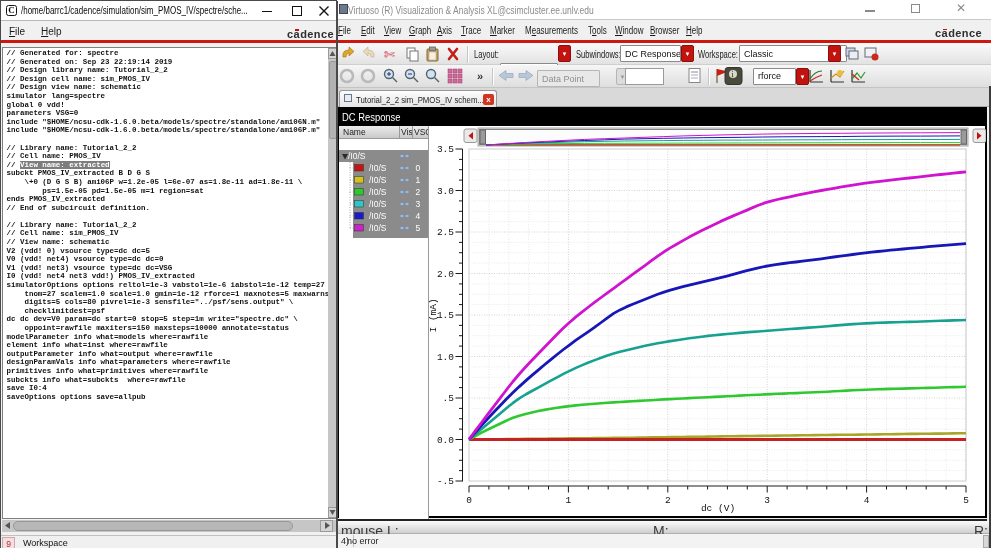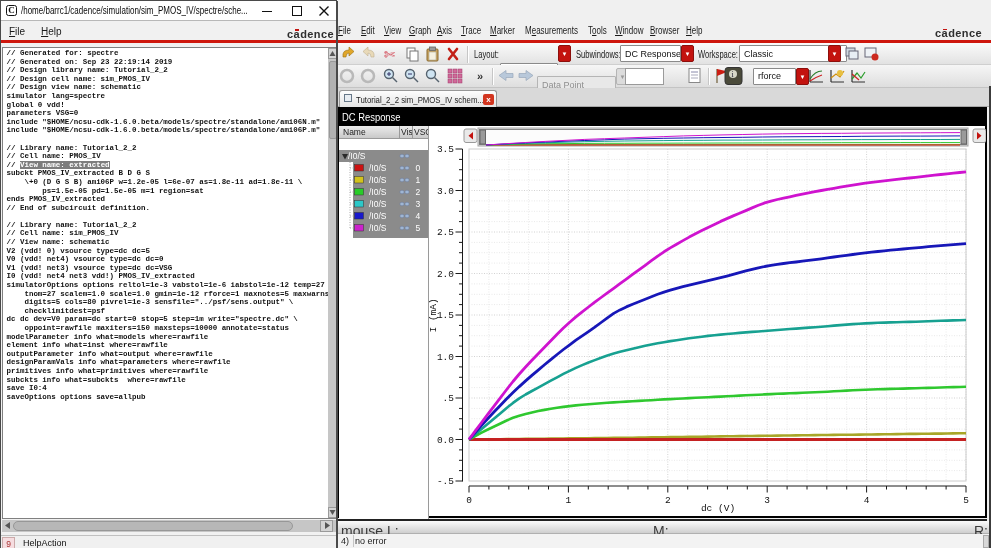"Virtuoso (R) Visualization & Analysis" div.abs { html: none -> <div> <div></div> <div>Virtuoso (R) Visualization &amp; Analysis XL@csimcluster.ee.unlv.edu</div> <div></div> <div></div> <div>✕</div> </div> }
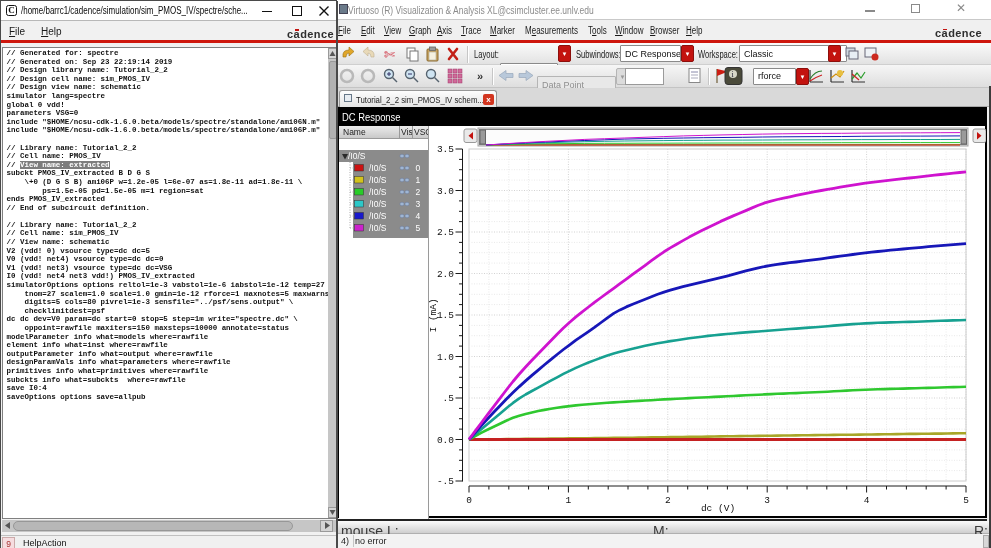"Data Point" div.combo { top: 11px -> 5px; width: 79px -> 63px }
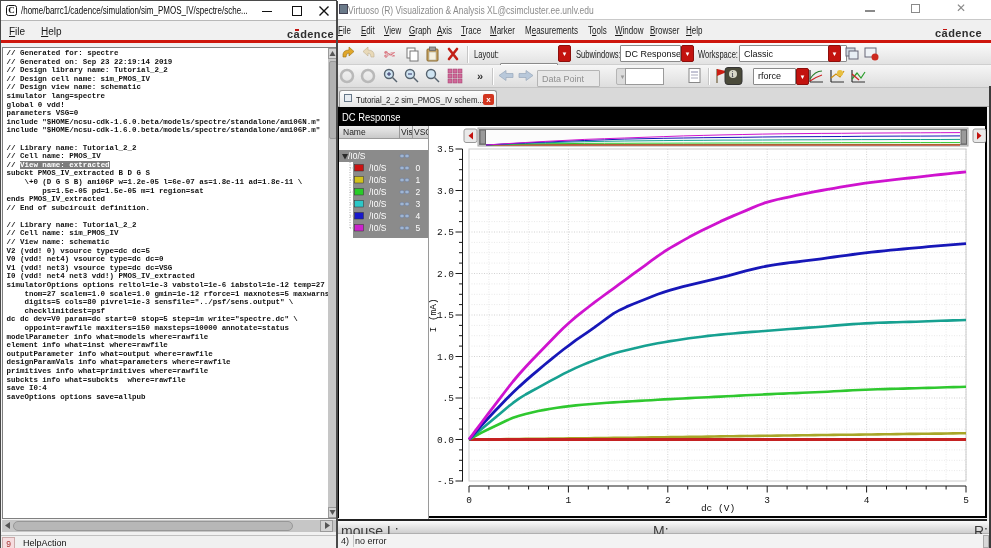"HelpAction" span.abs { text: HelpAction -> Workspace }
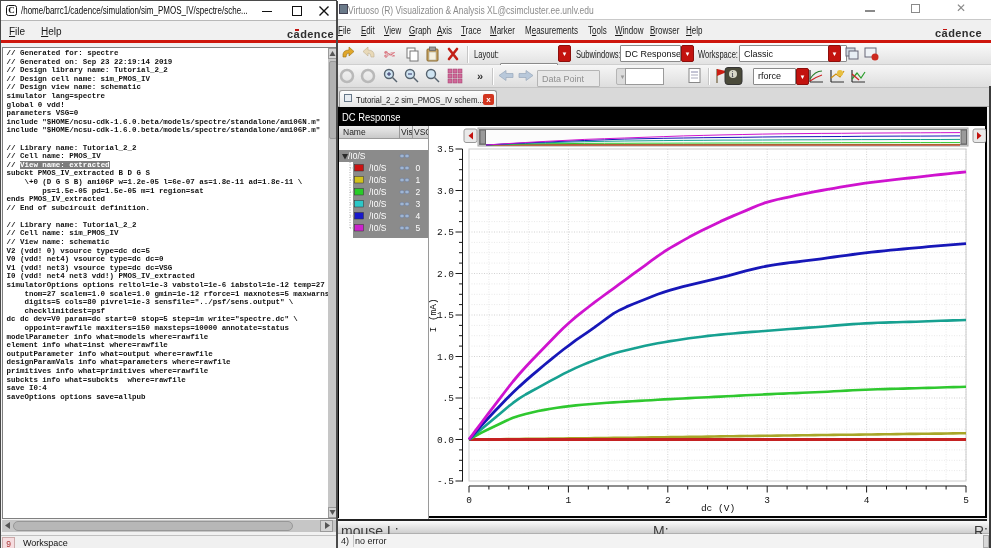"no error" span.abs { left: 18px -> 10px }
